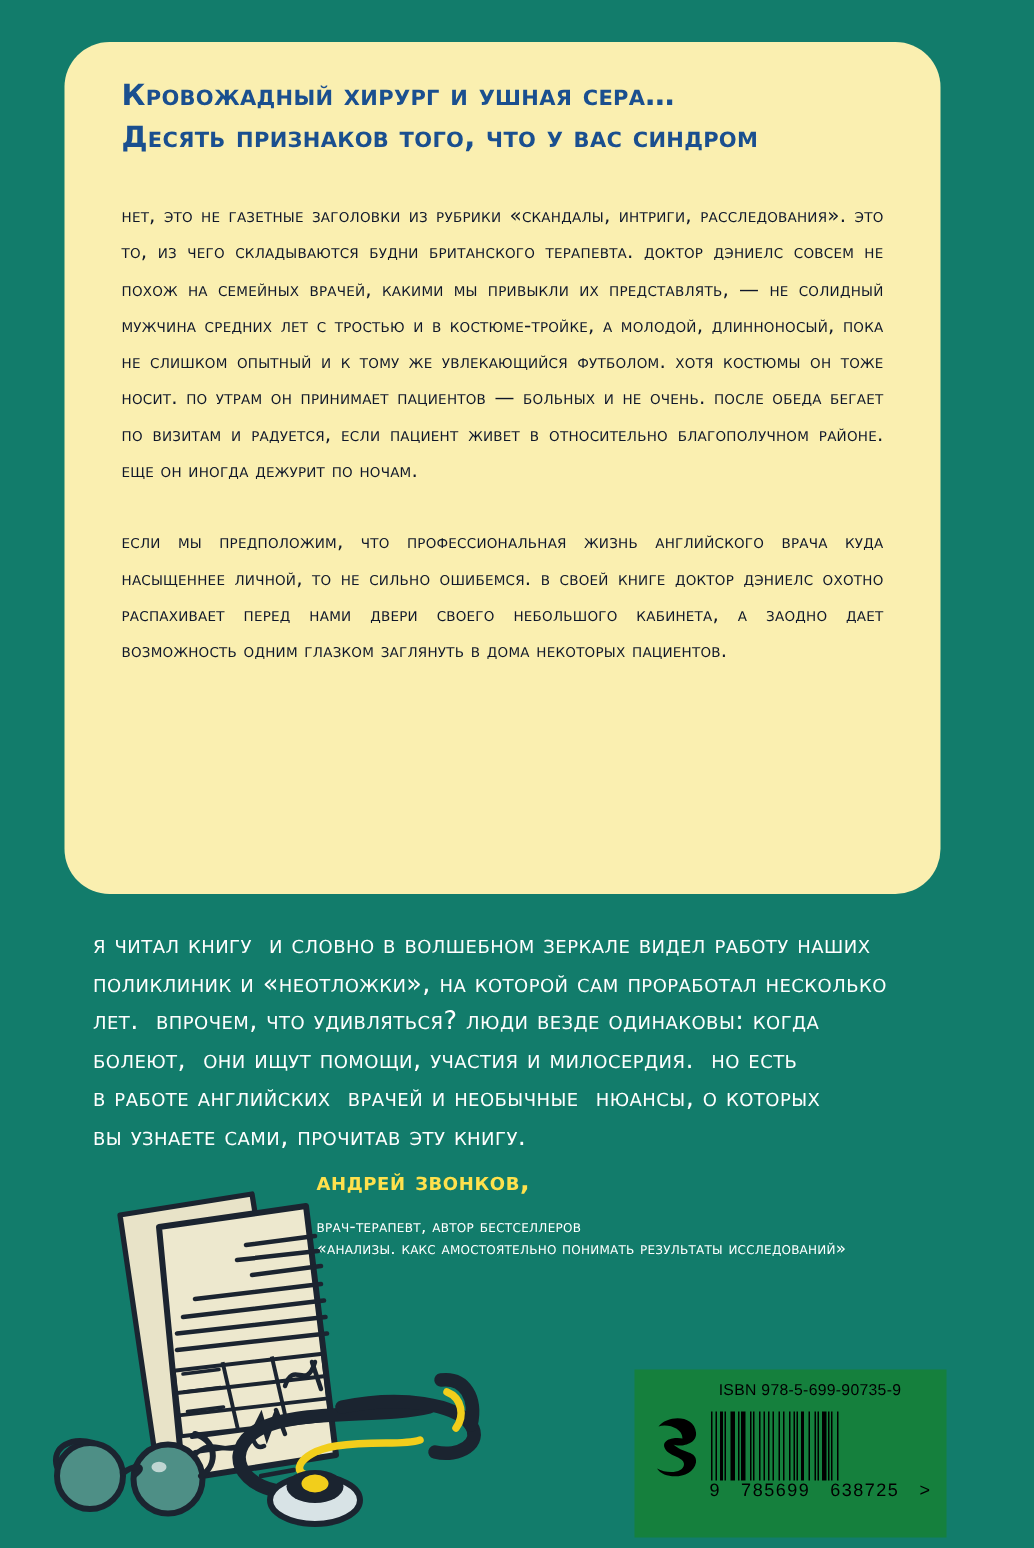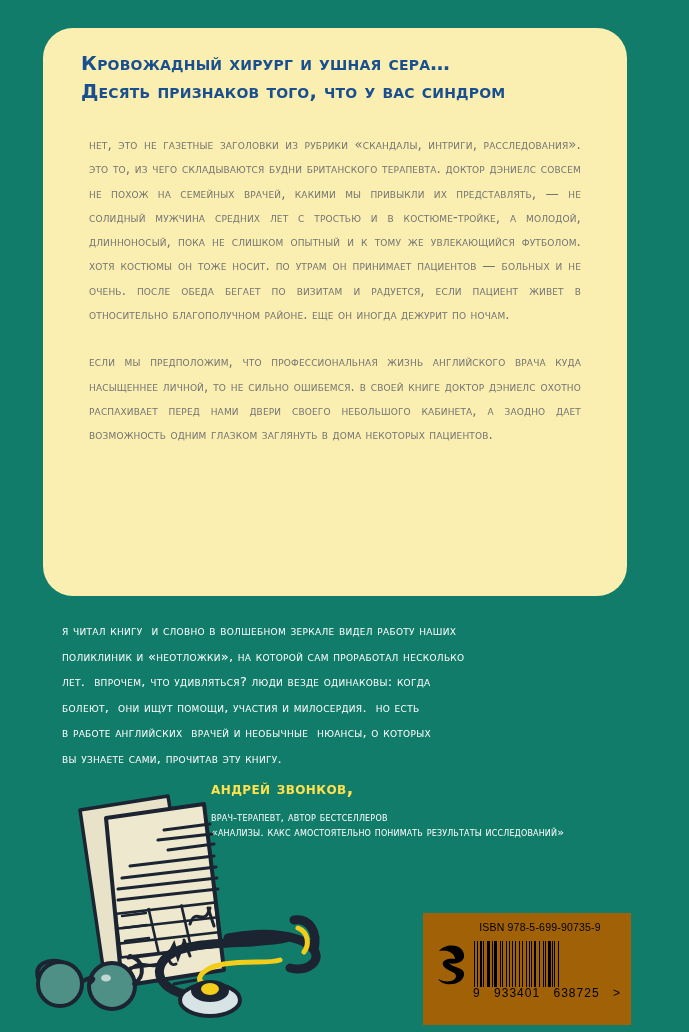"нет, это не газетные заголовки" .body-copy { color: #737373 -> #0f172a; margin: 8px -> 0 }
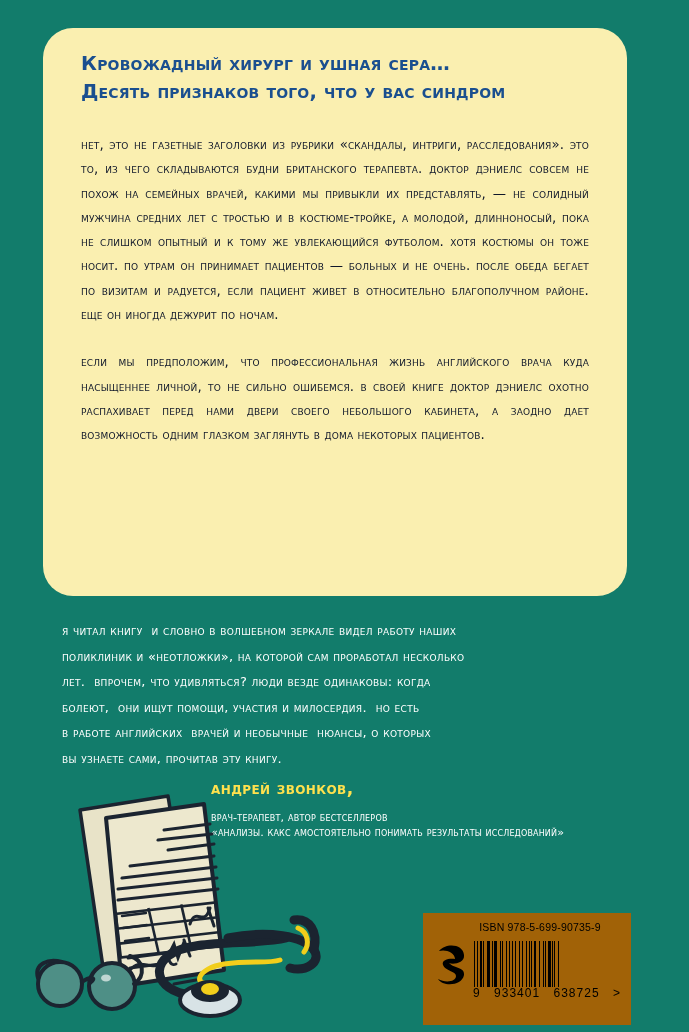"я читал книгу и словно" .testimonial { font-size: 13px -> 17px }
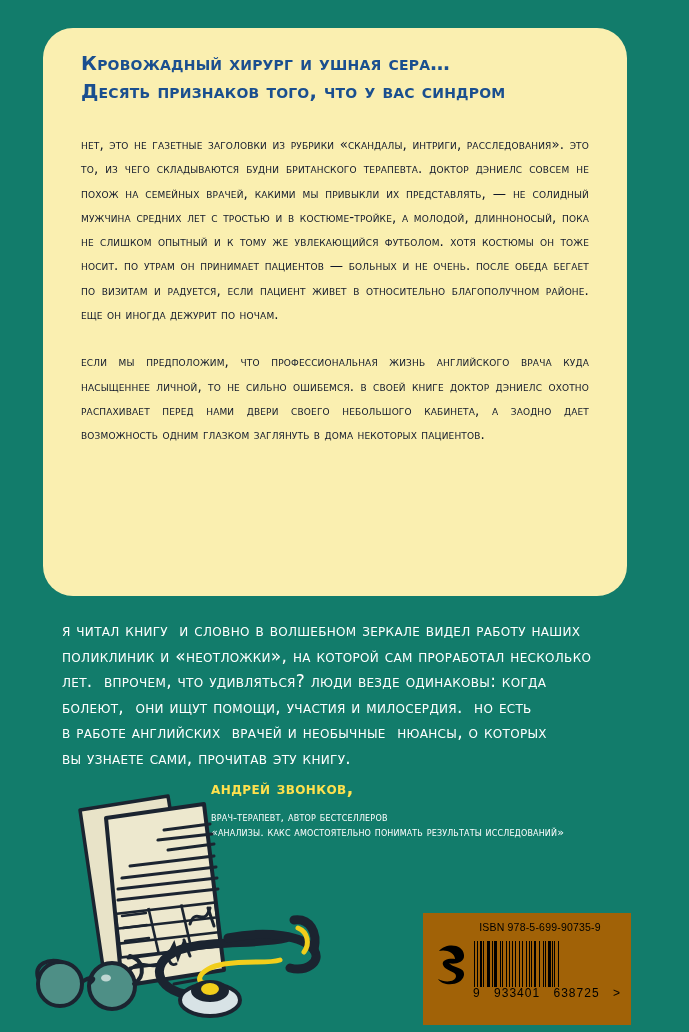"ISBN 978-5-699-90735-9" .barcode-box { background: #a16207 -> #15803d }
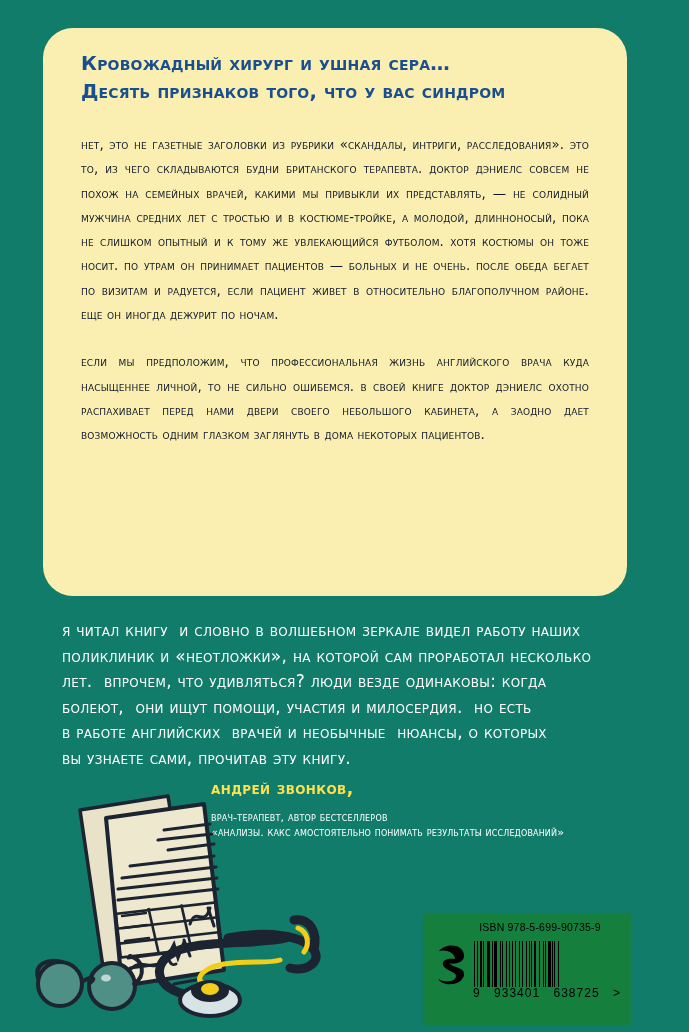"933401" span { text: 933401 -> 785699 }
